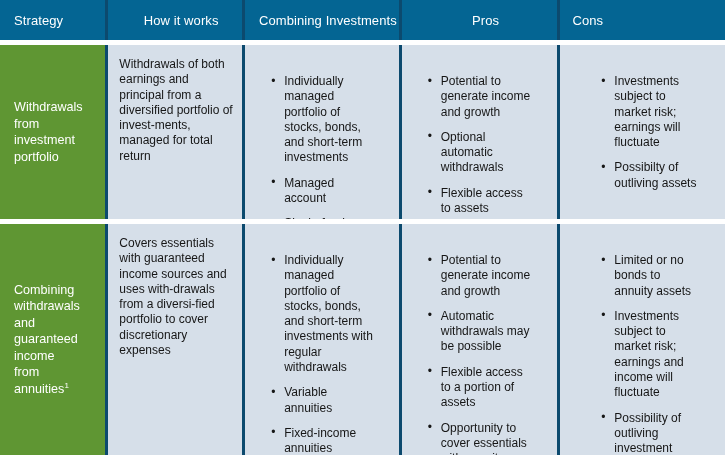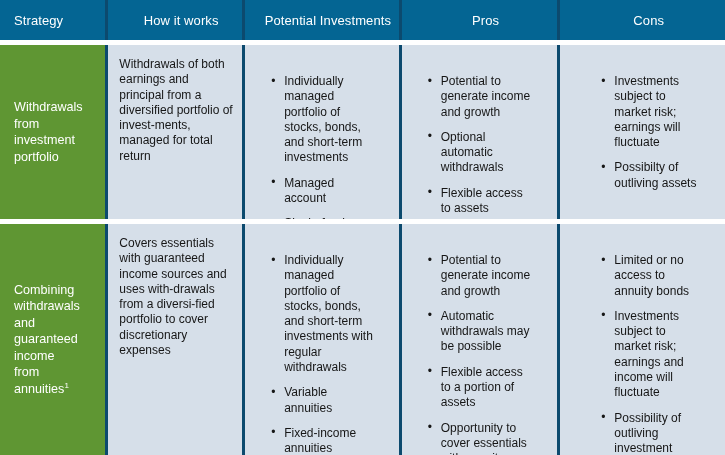"Potential Investments" span { text: Potential -> Combining }
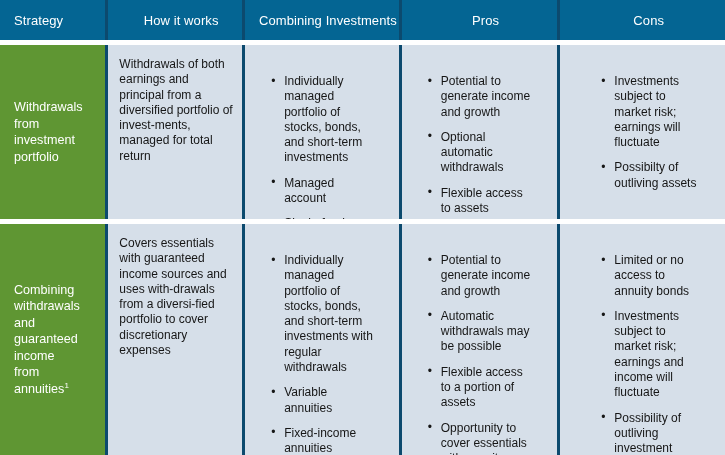"Cons" .header-cell.c5 { justify-content: center -> flex-start }
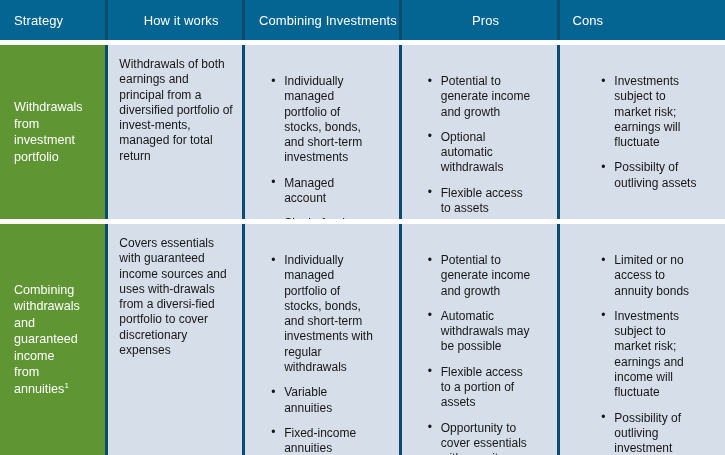"Limited or no access to" li { text: access to annuity bonds -> bonds to annuity assets }
